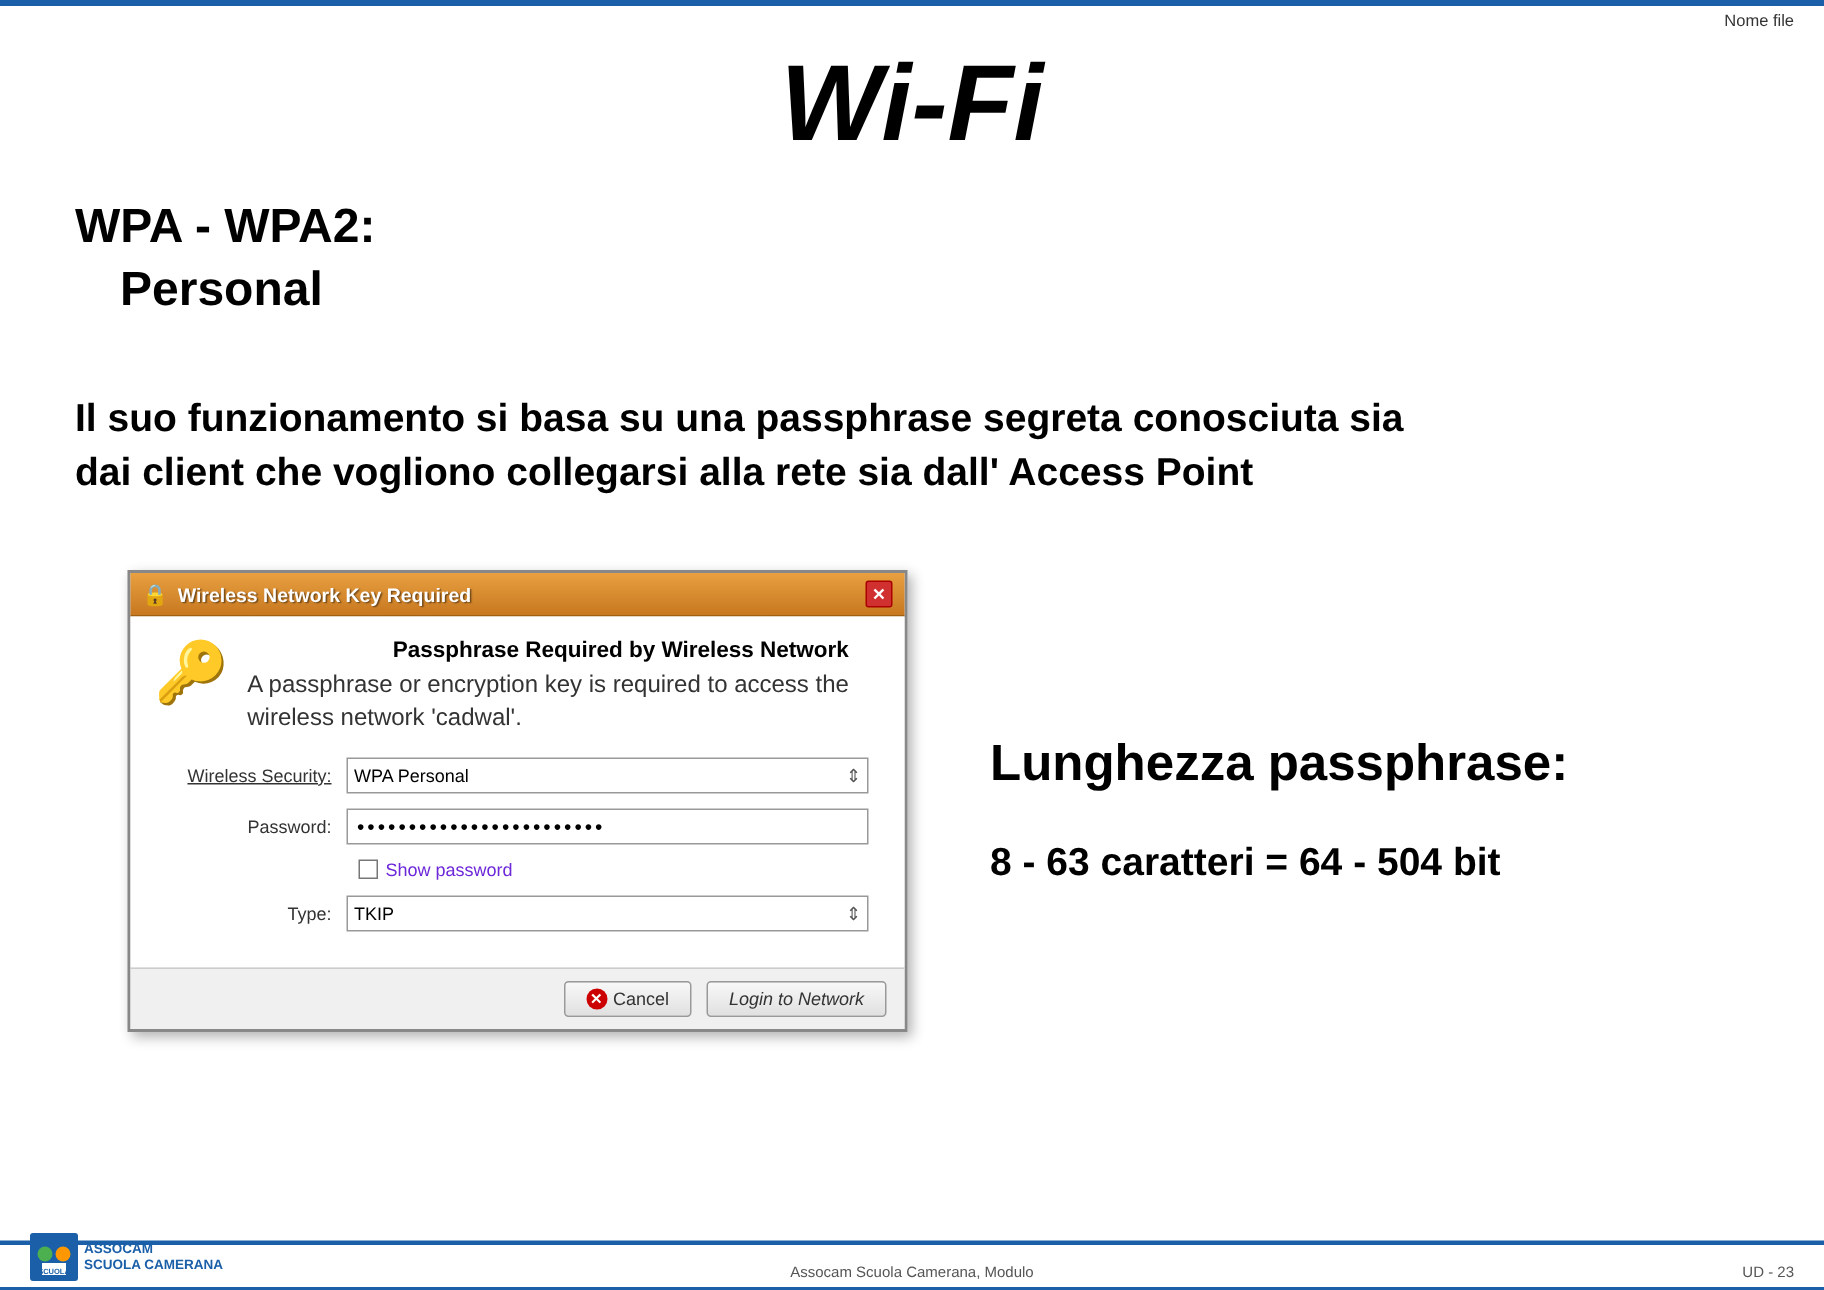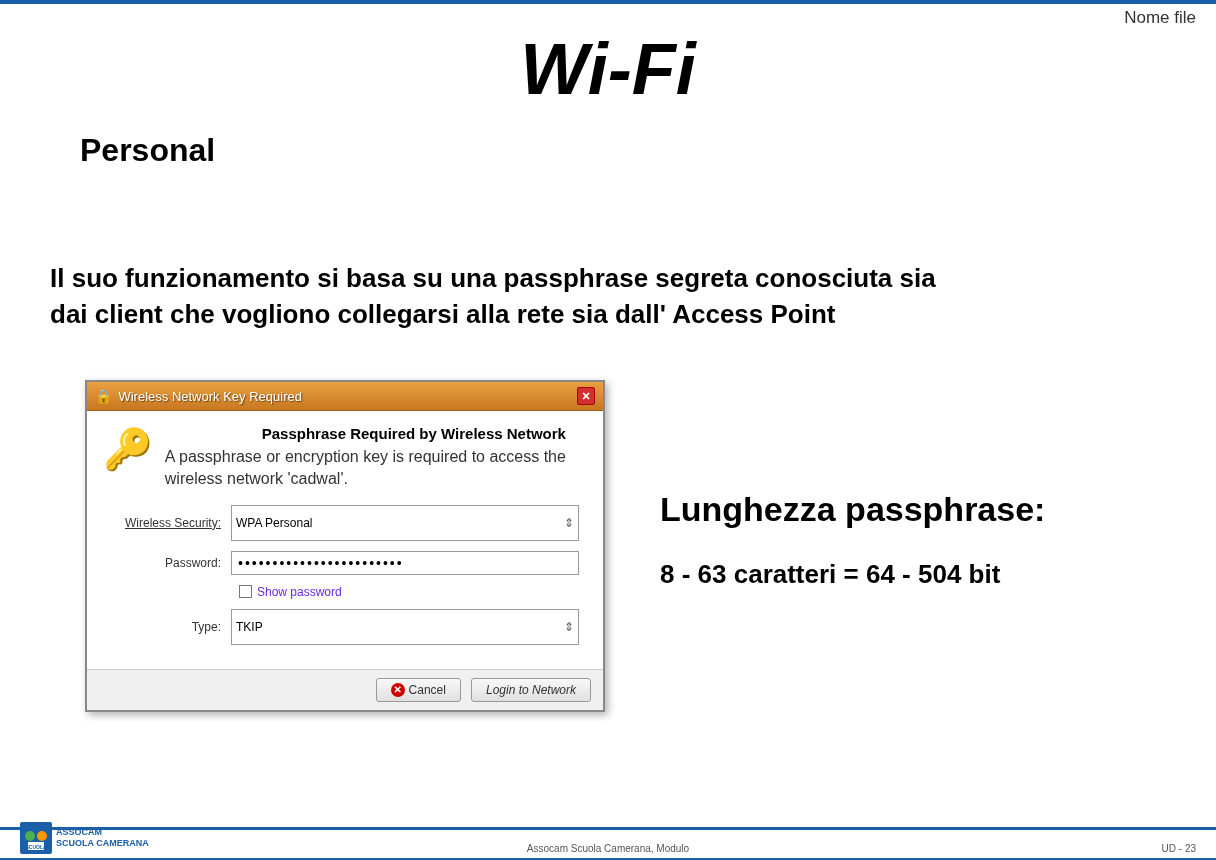"Nome file" .top-filename { font-size: 17px -> 11px }
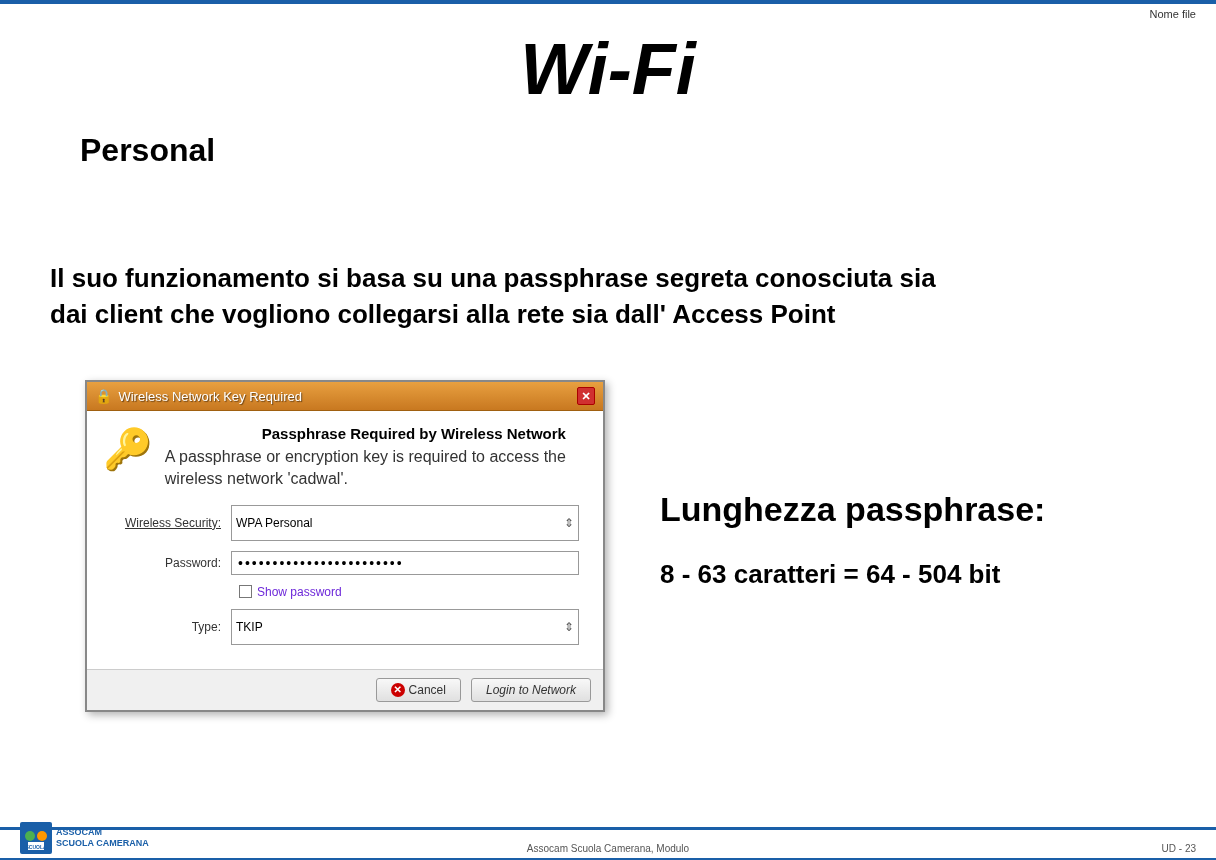"WPA - WPA2:" div { html: none -> <div>WPA - WPA2:</div> }
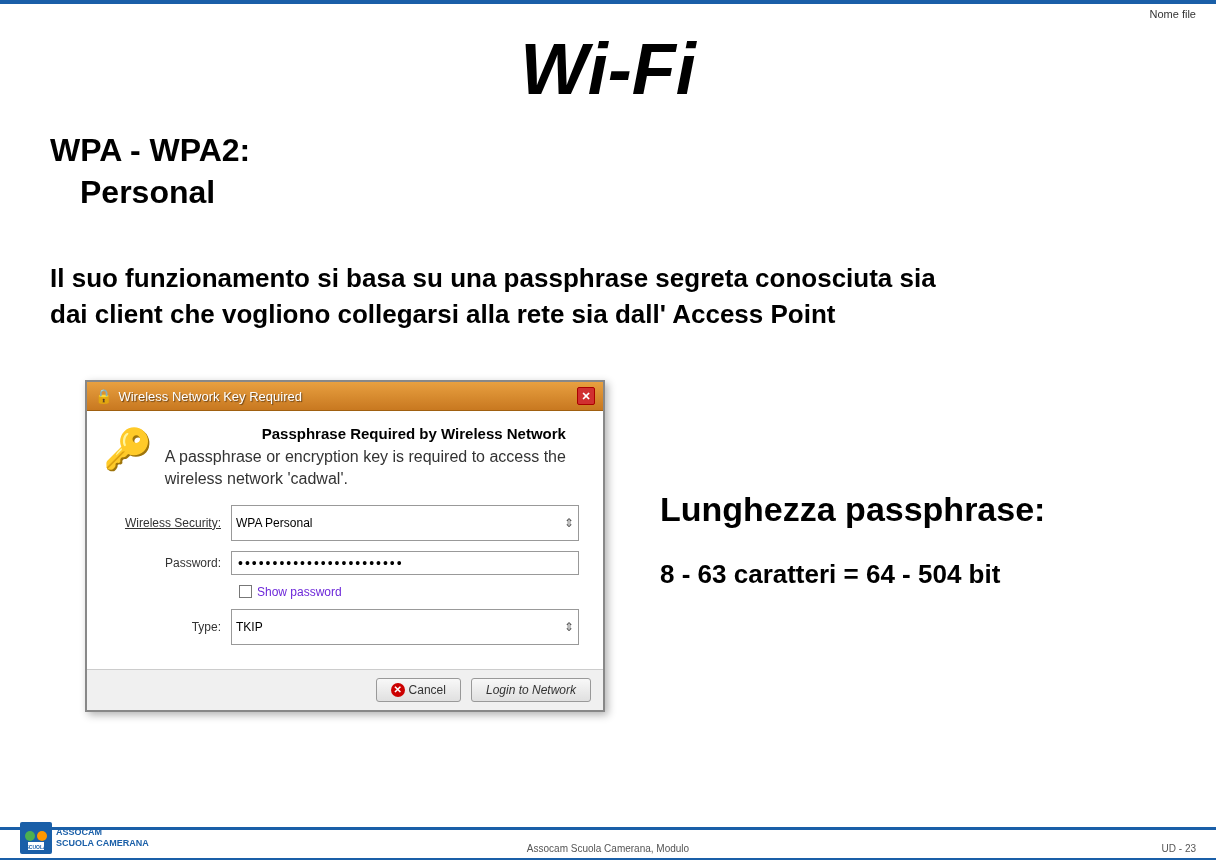"Wireless Network Key Required" .dialog-titlebar-text { font-weight: normal -> bold }
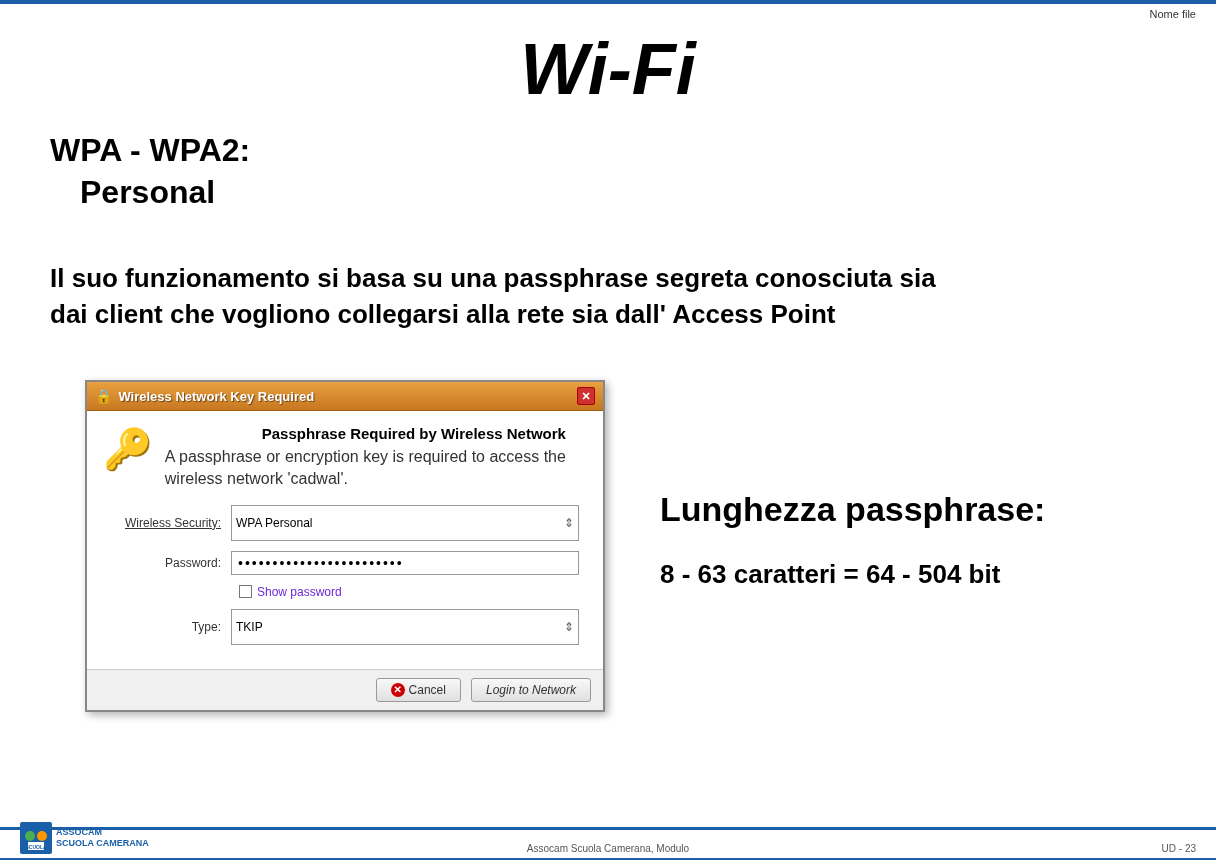"WPA Personal" .field-select { height: 36px -> 24px }
